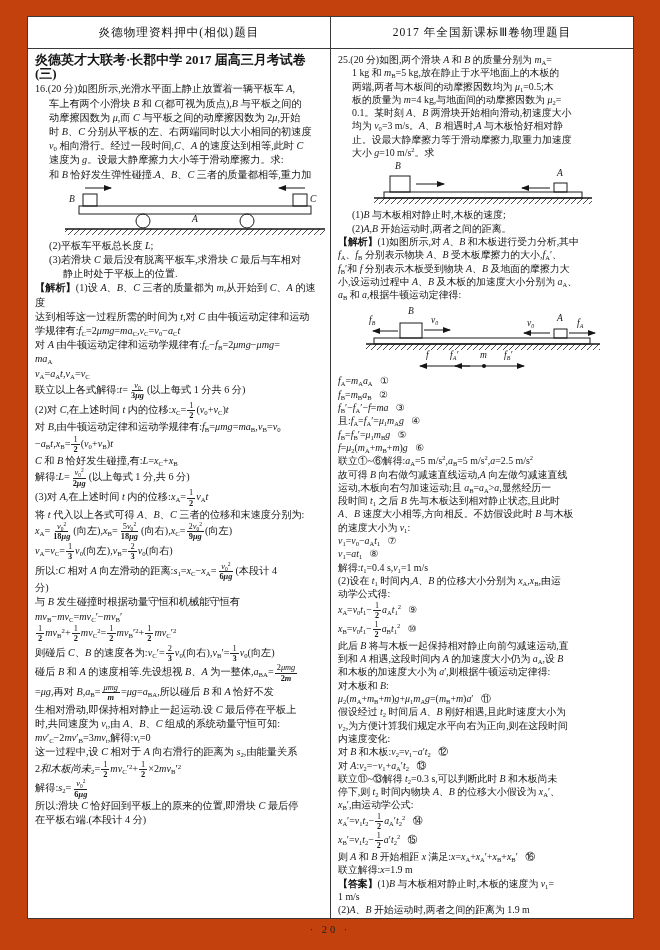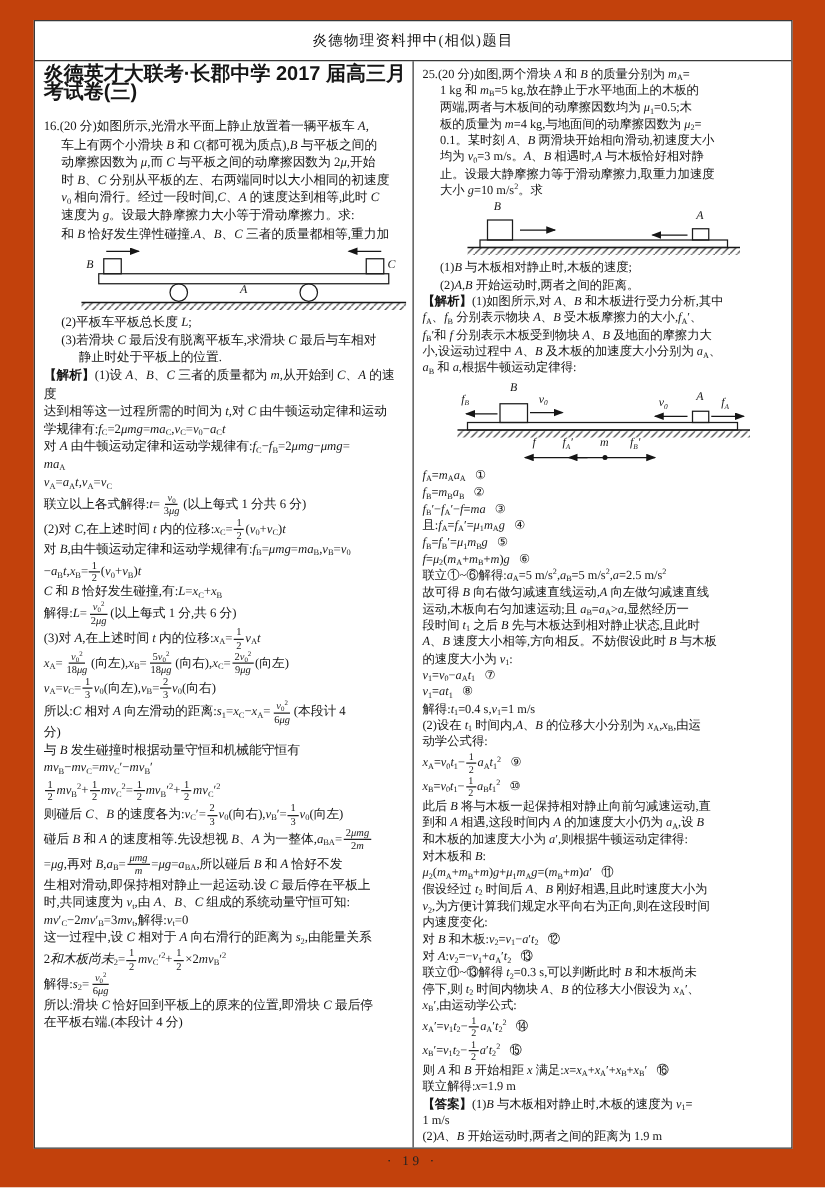"2017 年全国新课标Ⅲ卷物理题目" div.hcell { html: none -> <div>2017 年全国新课标Ⅲ卷物理题目</div> }
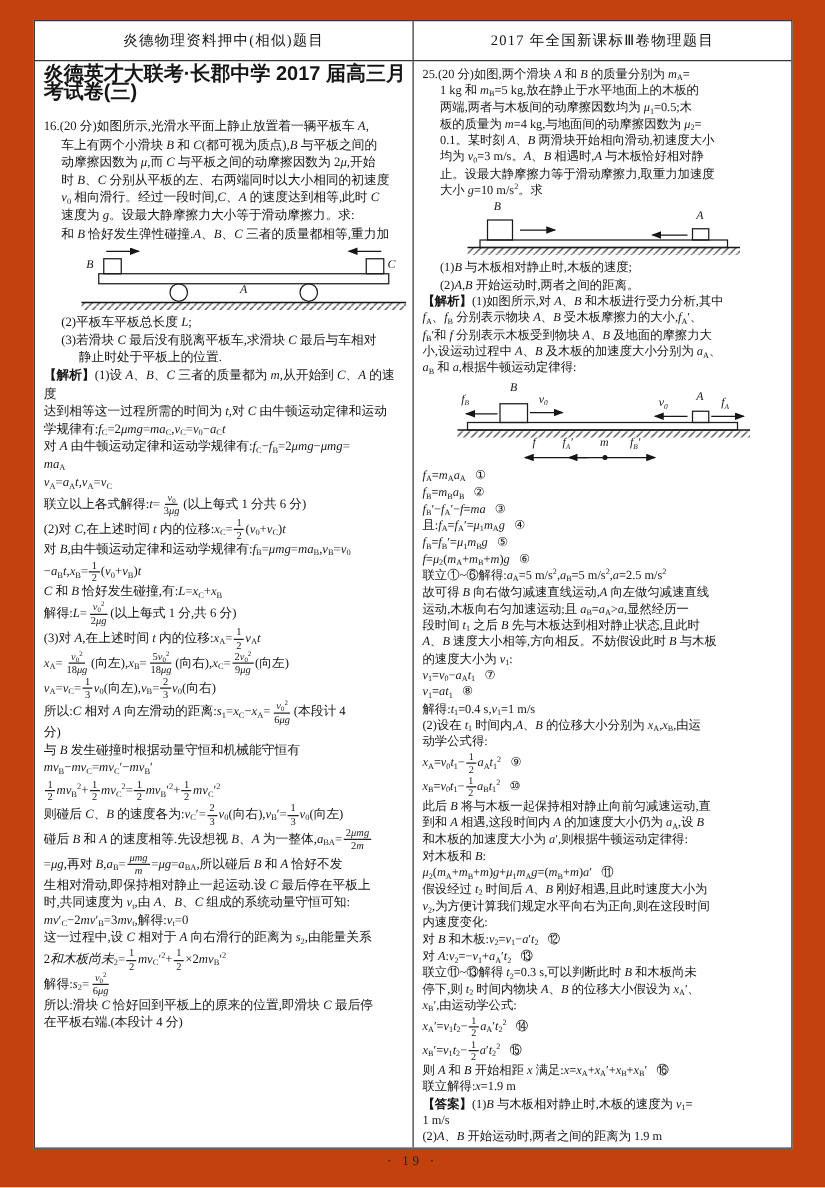"炎德英才大联考·长郡中学 2017 届高三月考试卷(三)" .ttl { font-family: Liberation Sans, sans-serif -> Liberation Serif, serif; font-size: 16px -> 13px; margin-bottom: 14px -> 1px }
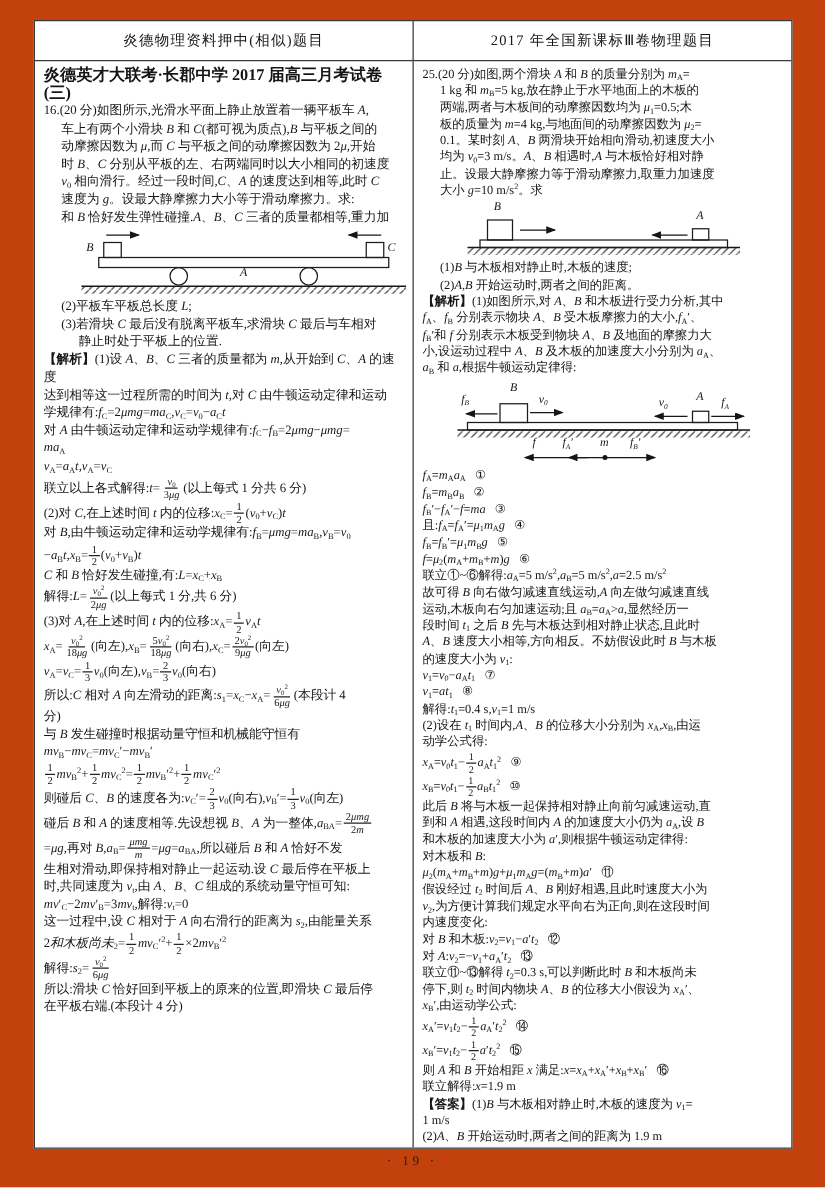"3μg" .f .d { font-weight: 400 -> 700 }
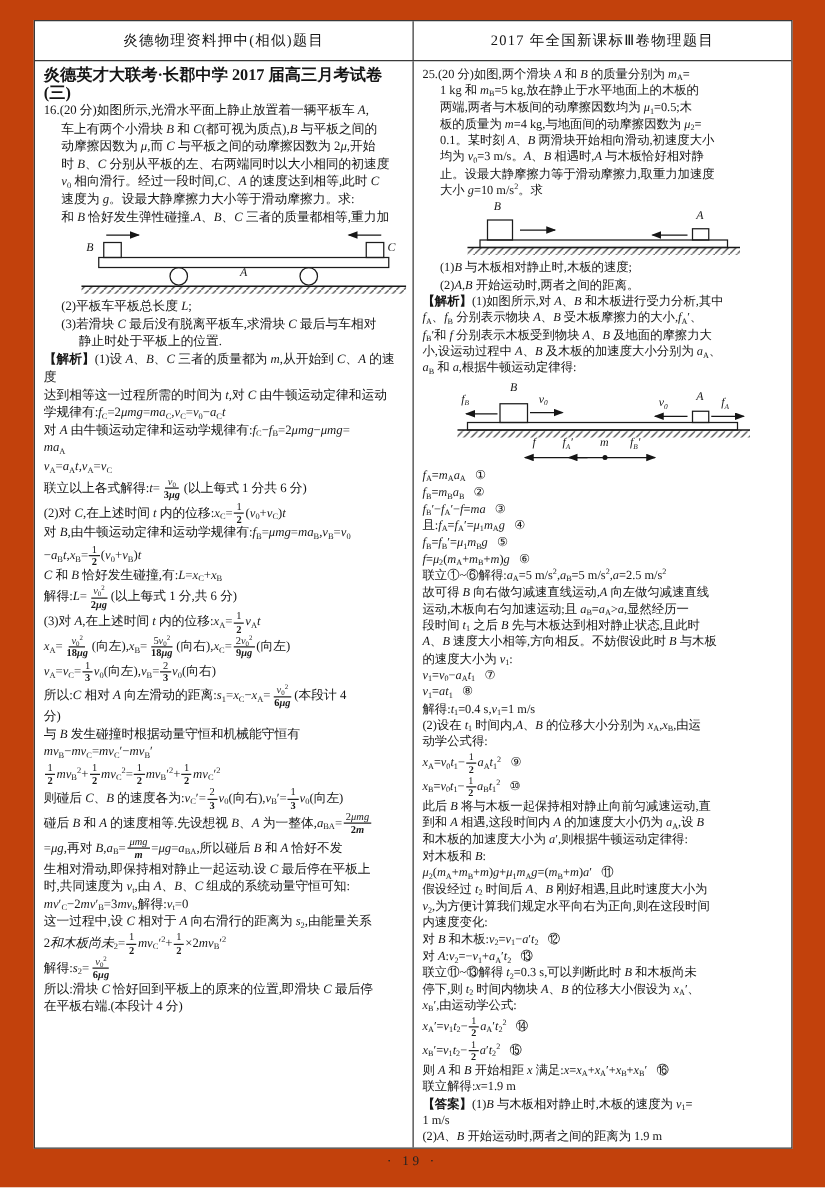"将 t 代入以上各式可得 A、B、C 三者的位移和末速度分别为:" div.ln { html: none -> <div>将 <i>t</i> 代入以上各式可得 <i>A</i>、<i>B</i>、<i>C</i> 三者的位移和末速度分别为:</div> }
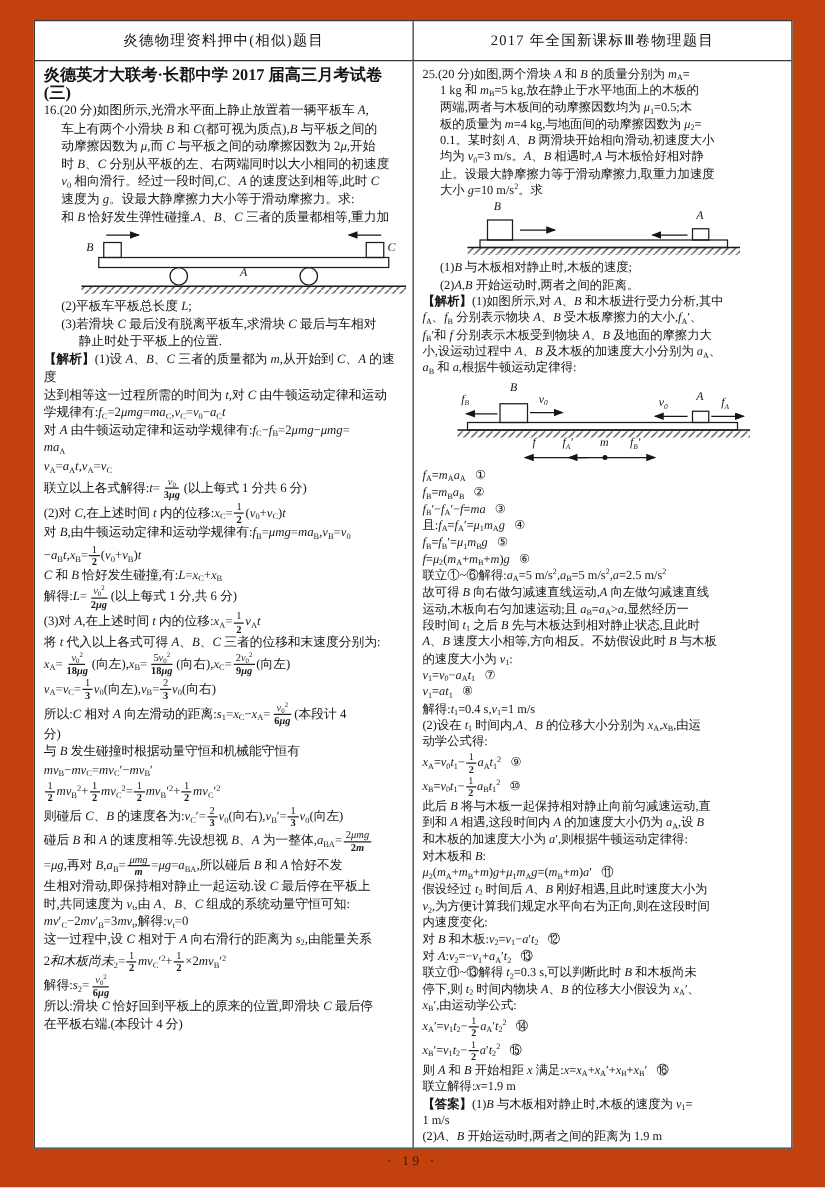"· 19 ·" div.foot { text: 19 -> 20 }
